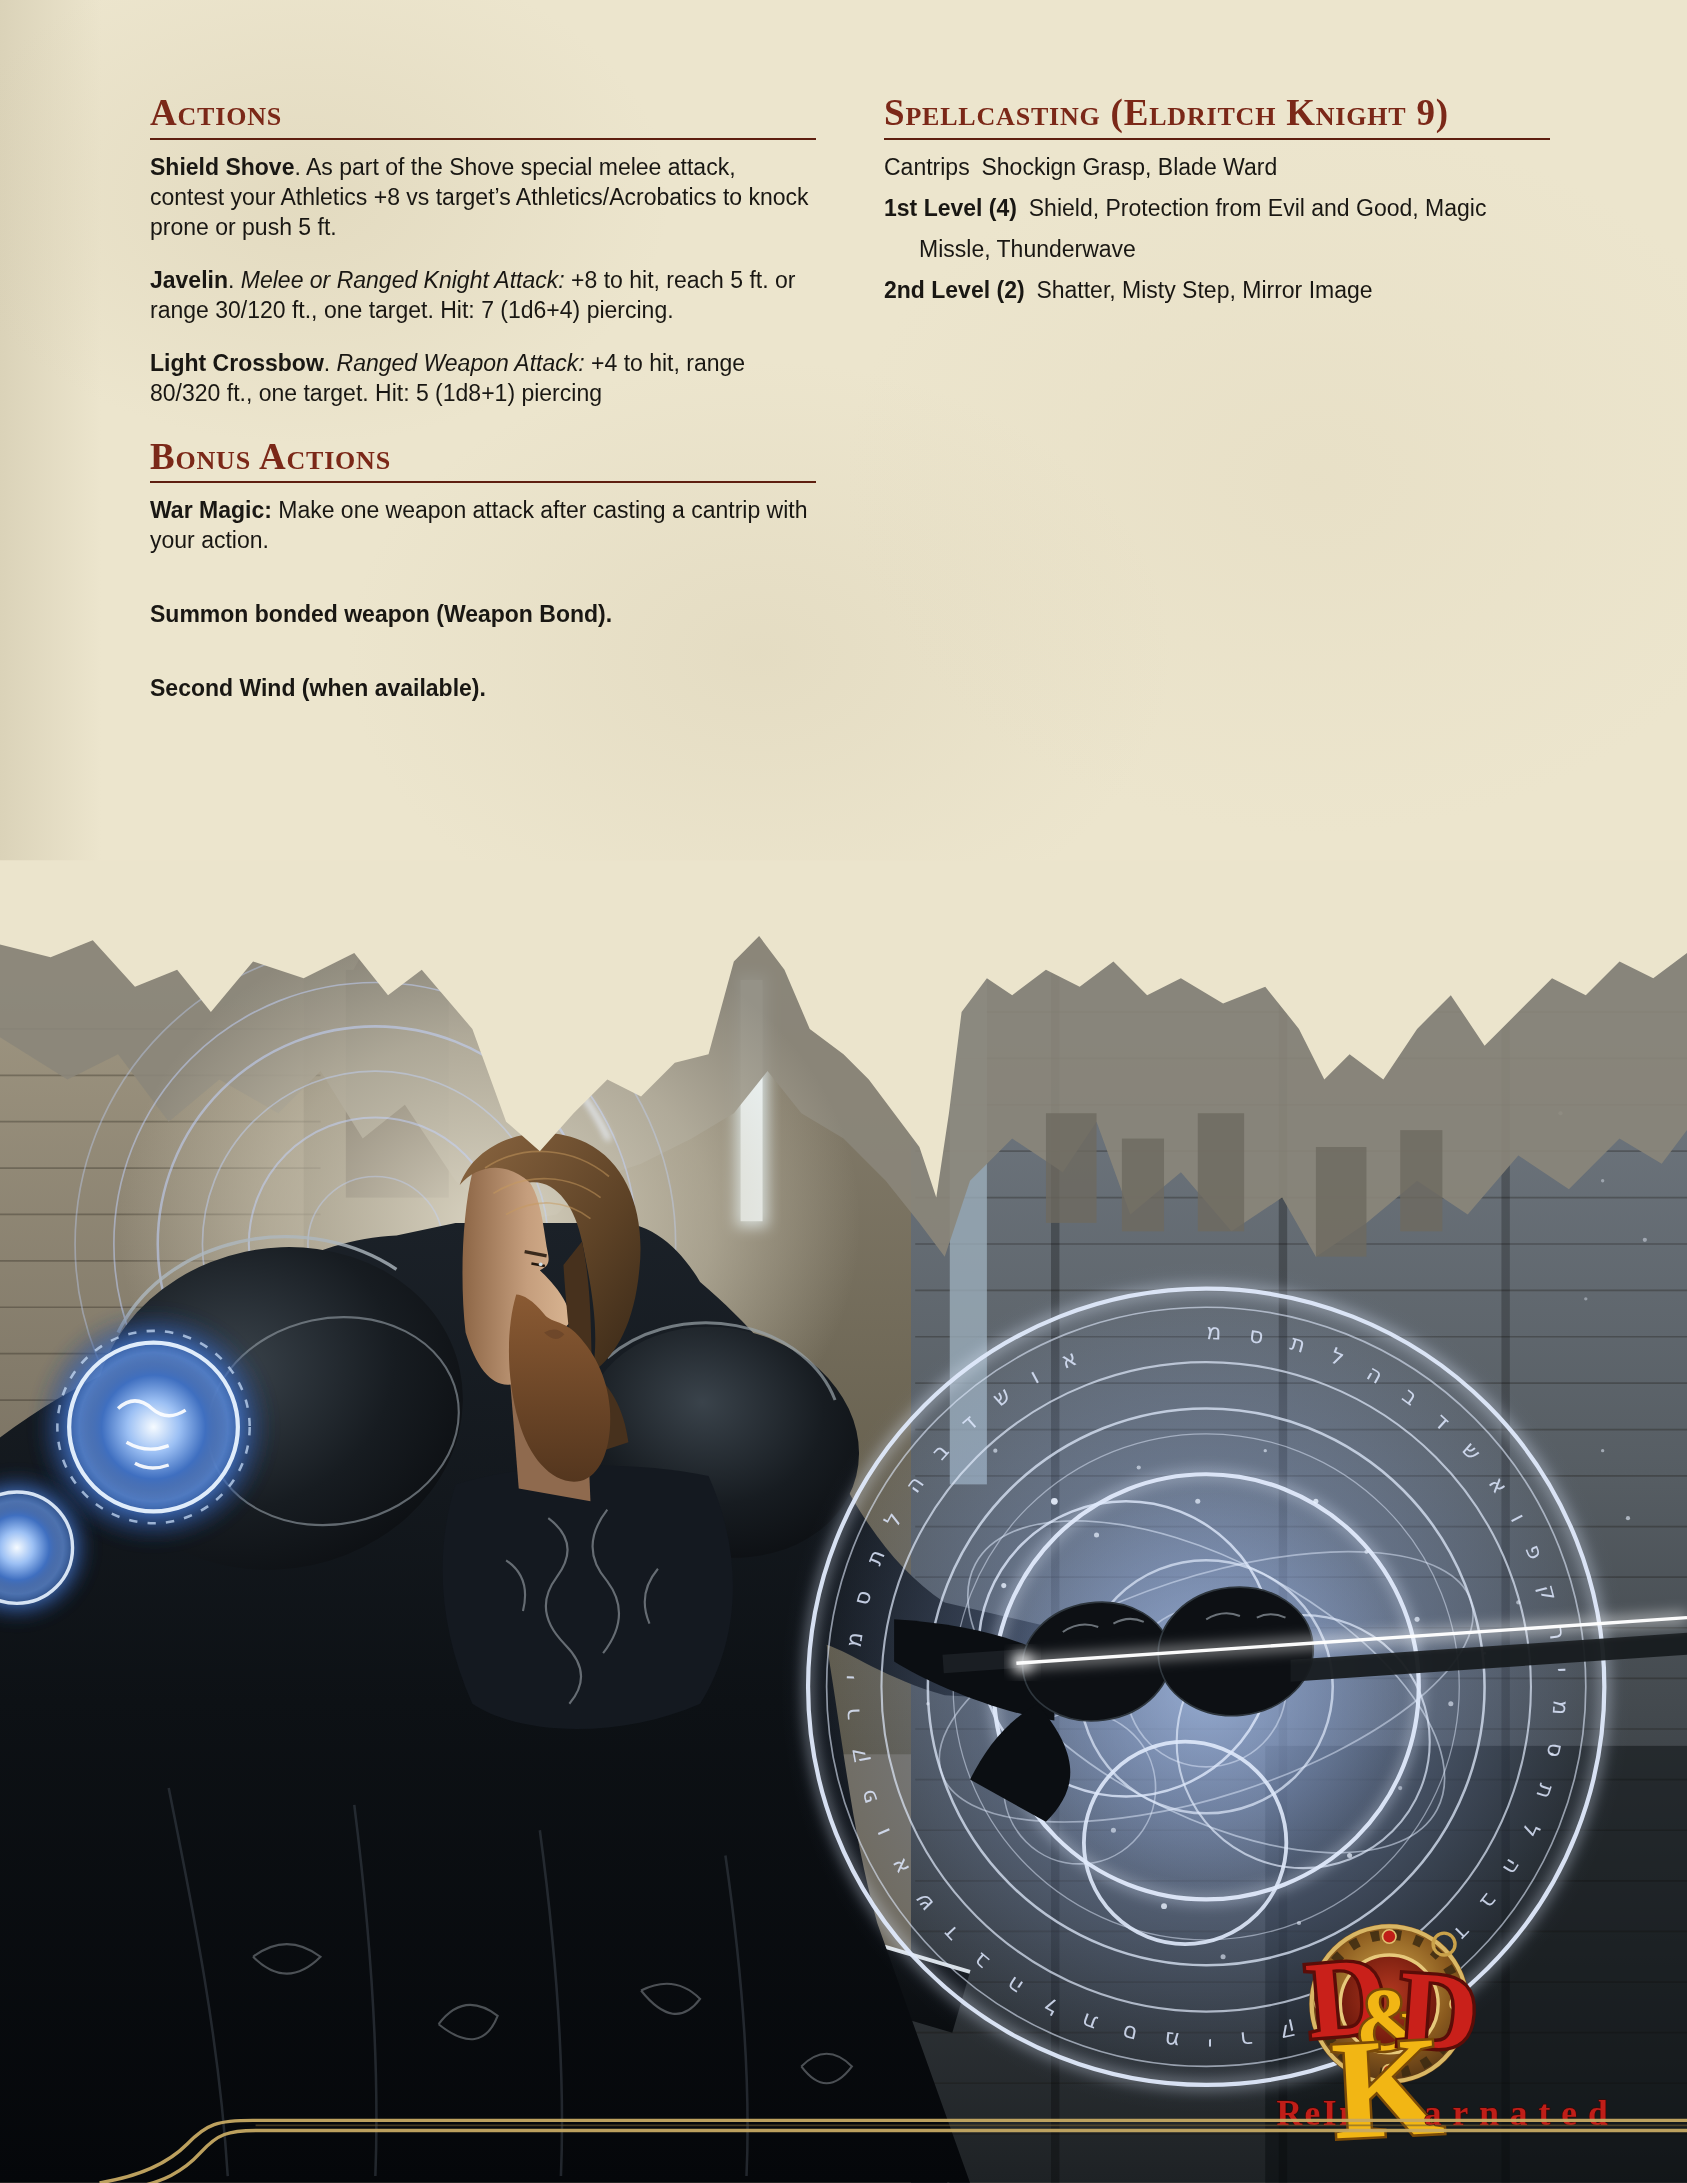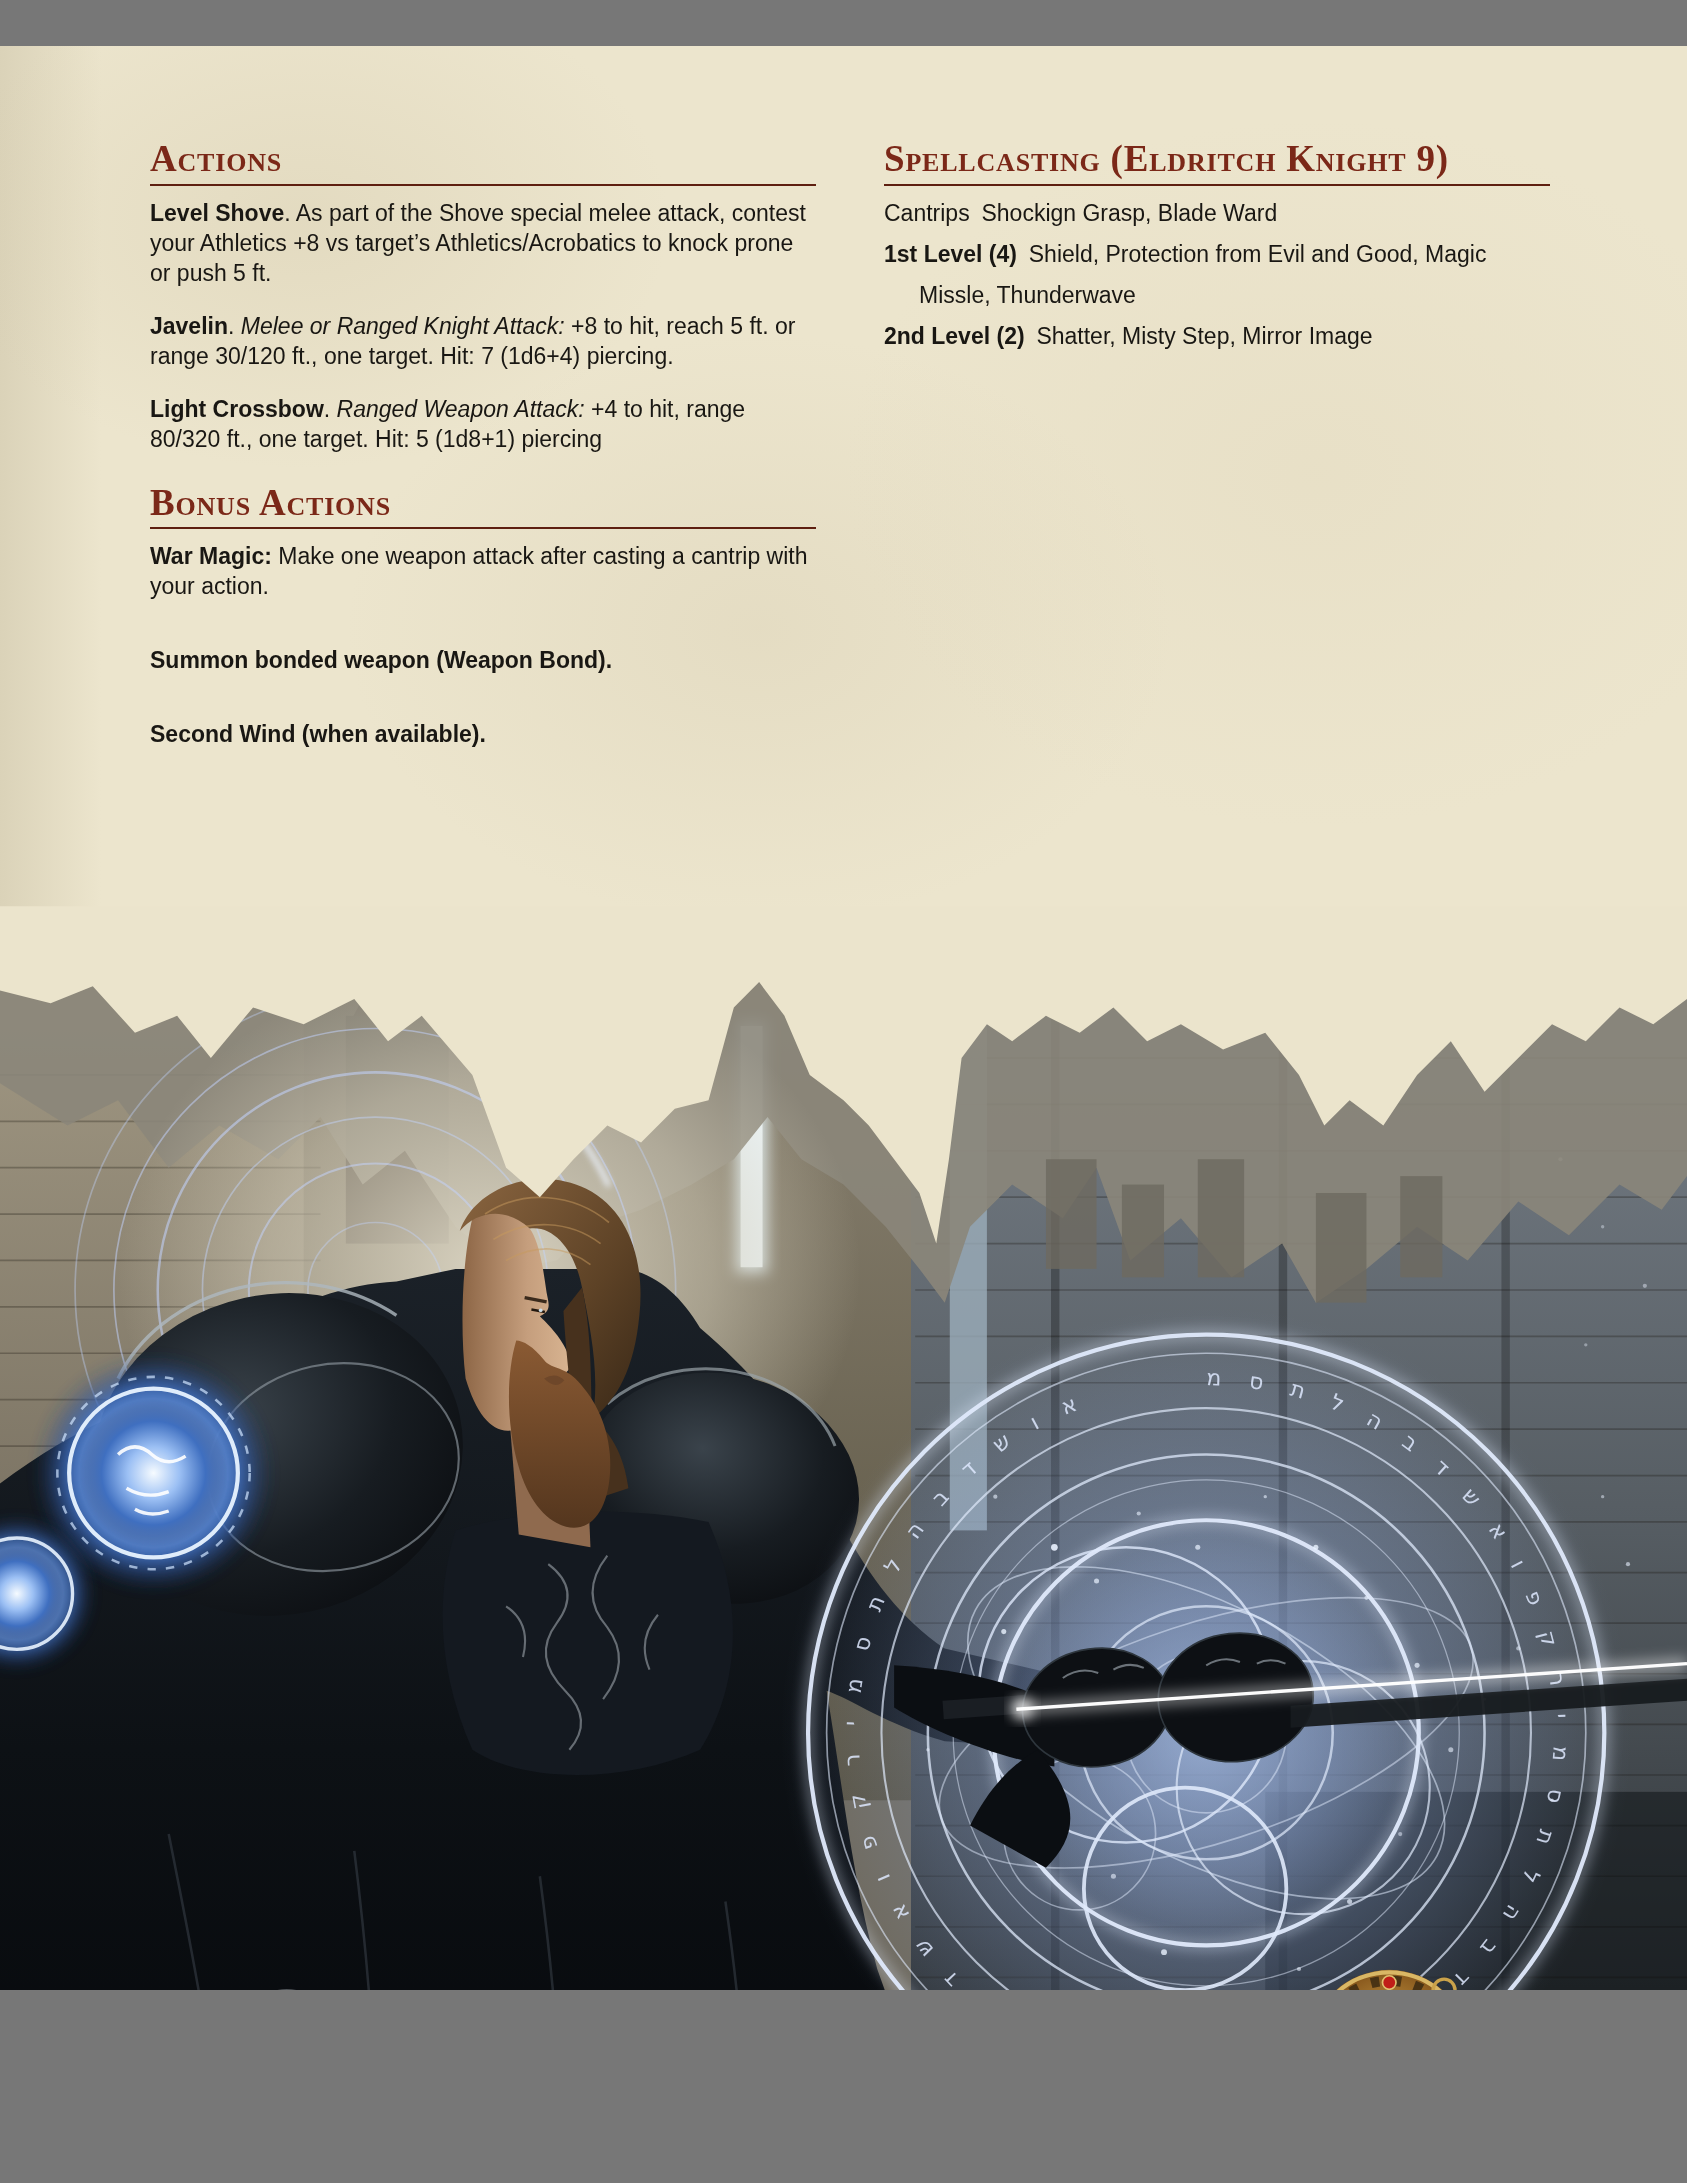"Actions" .page { height: 1944px -> 2183px; margin-top: 46px -> none }
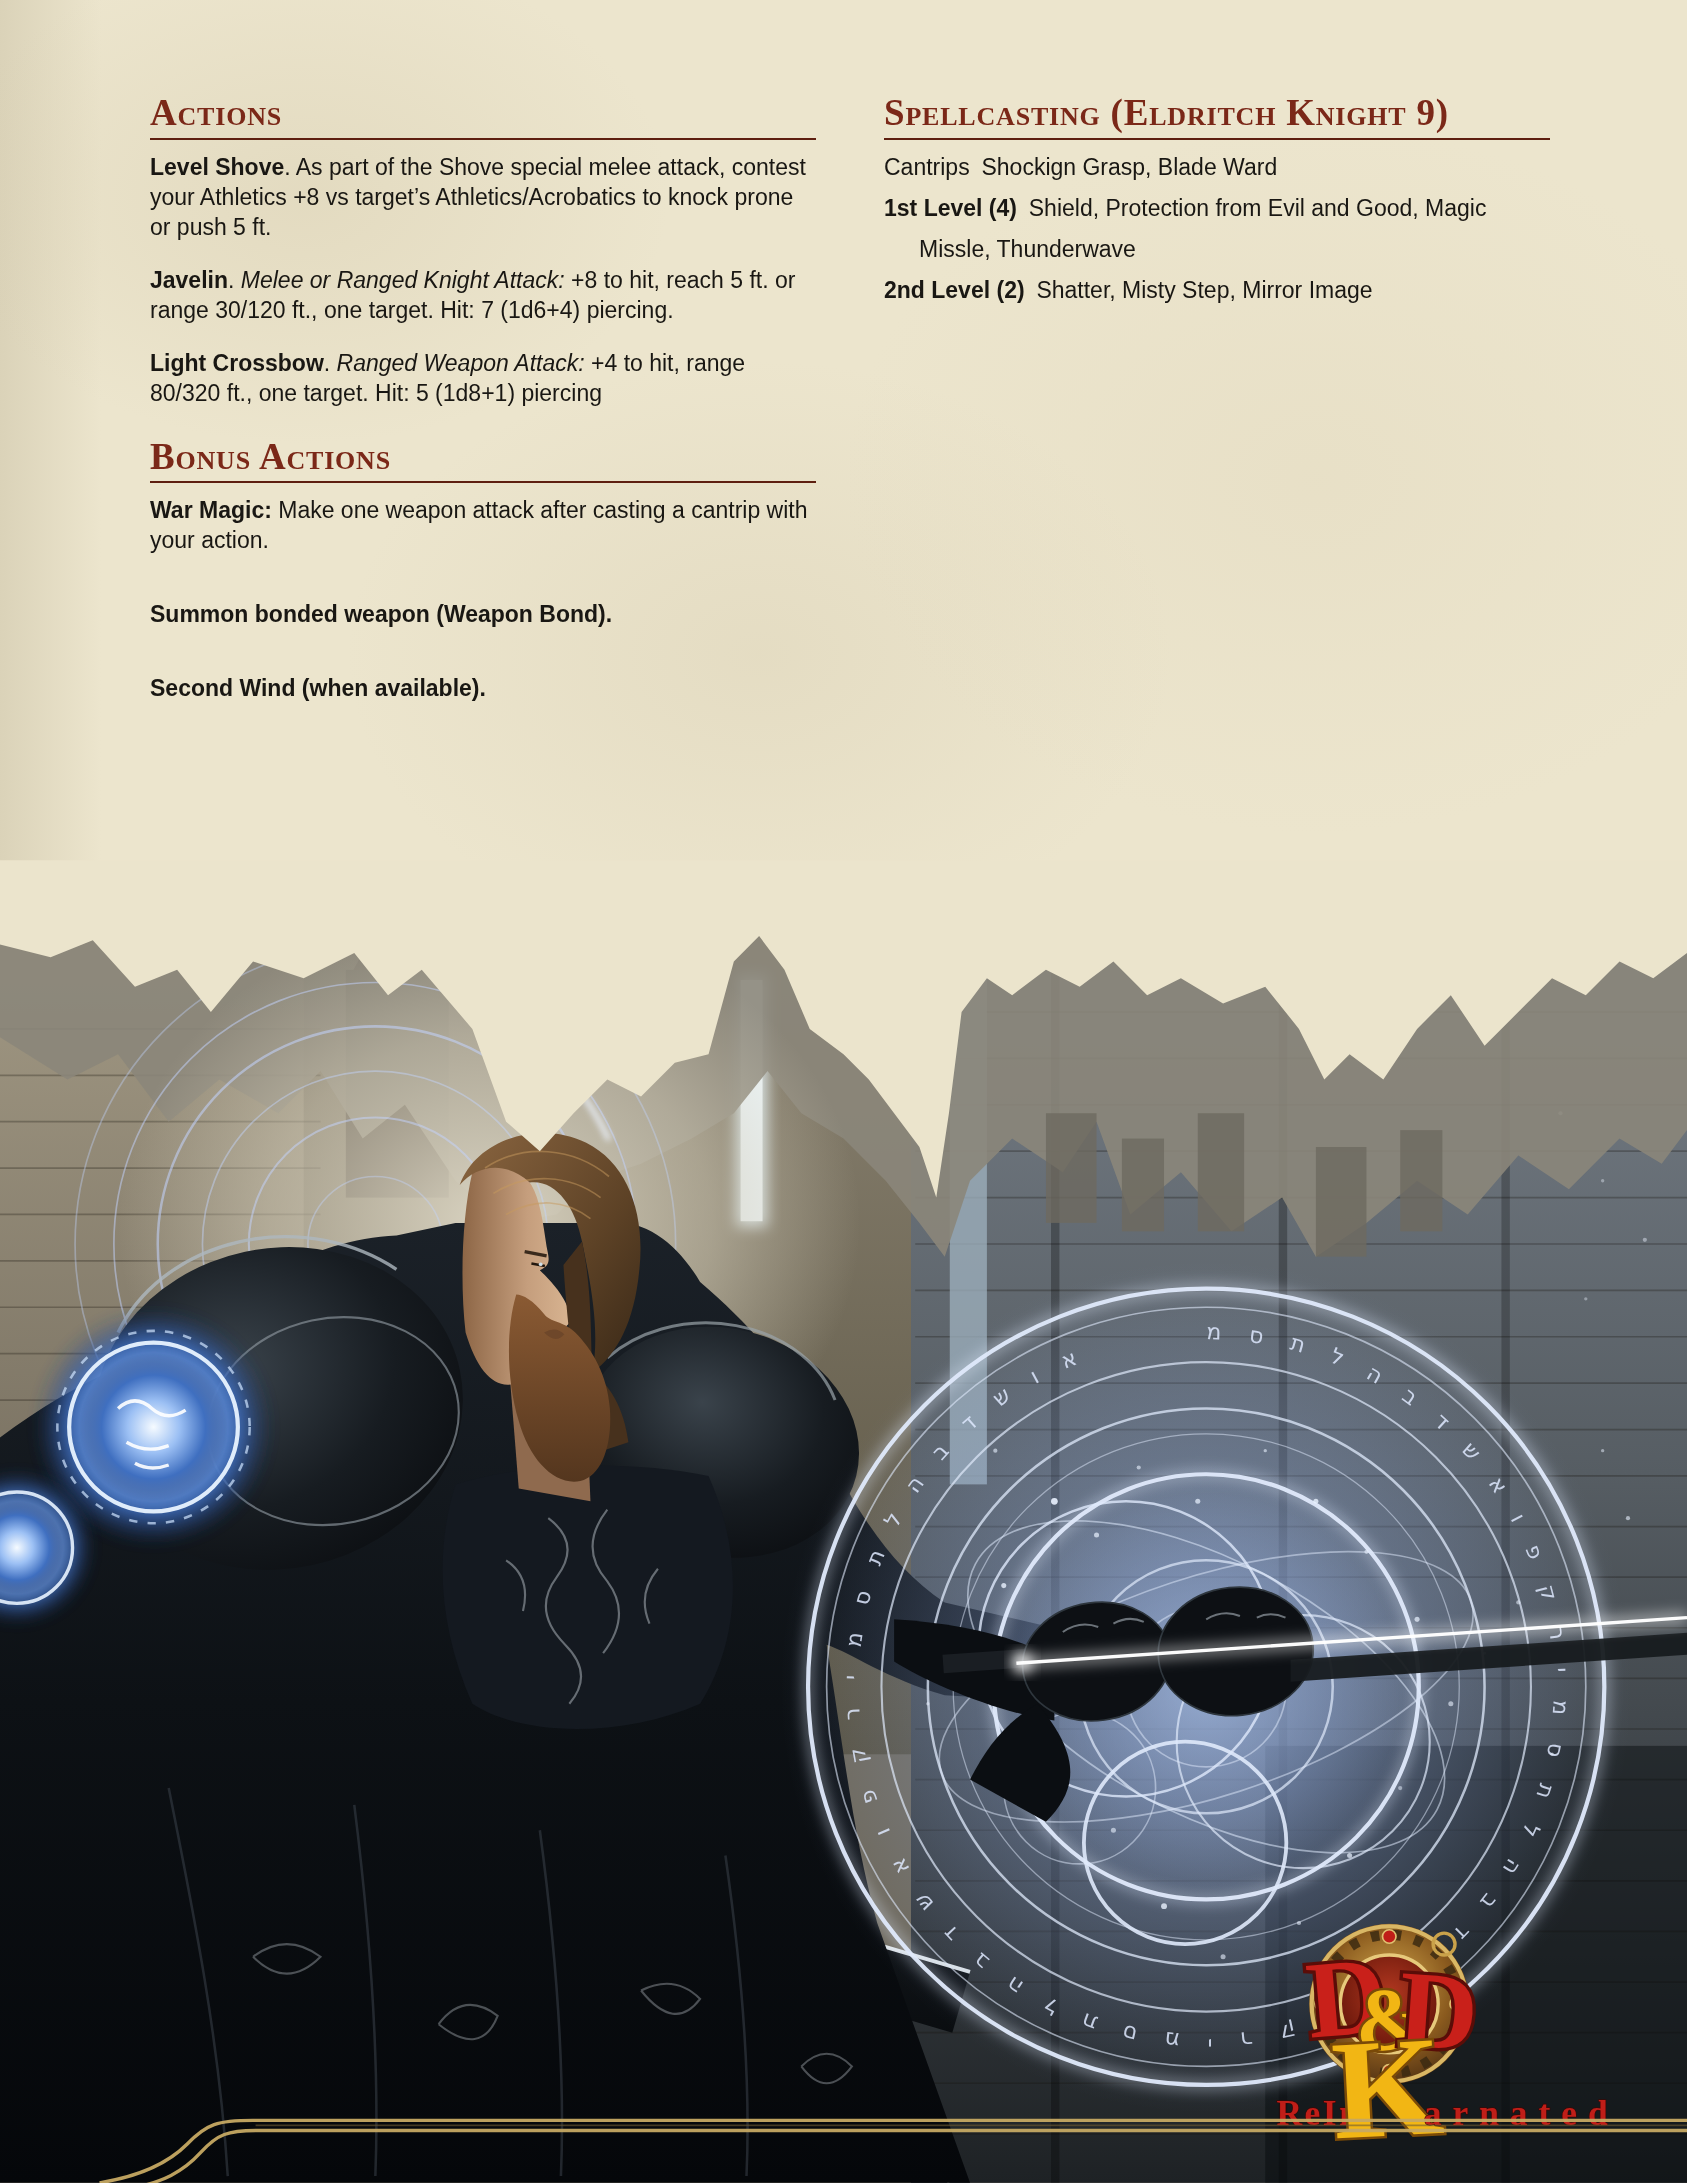"Level Shove" span.b { text: Level -> Shield }
